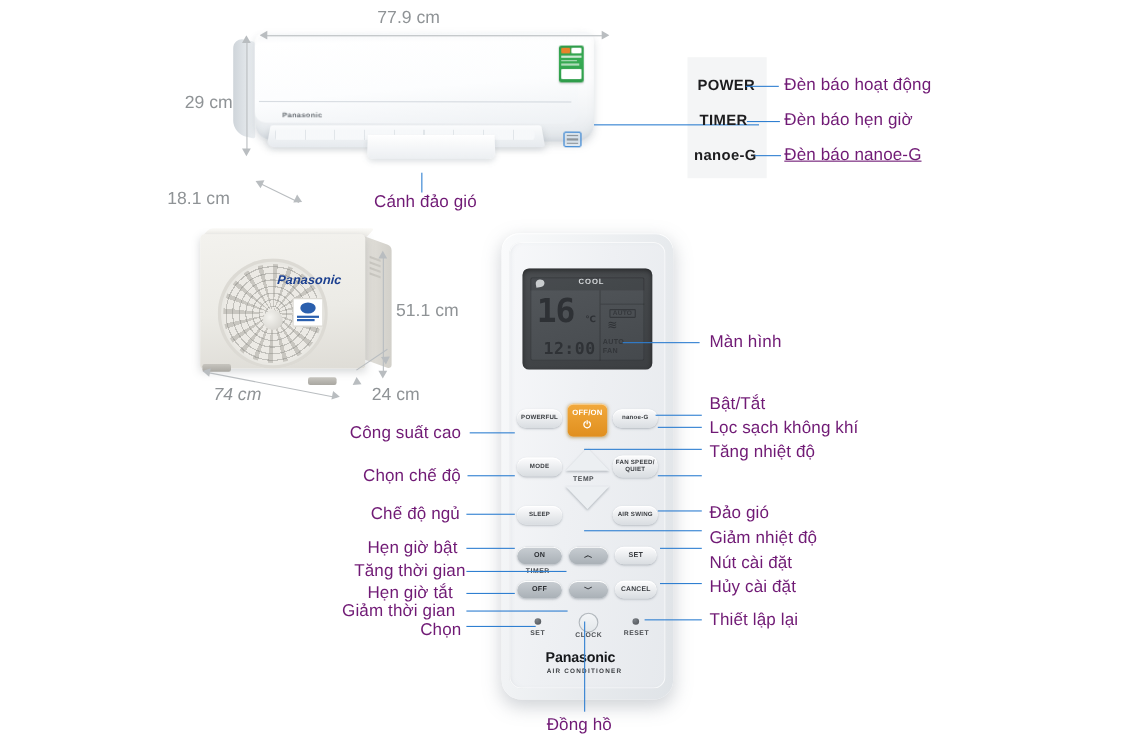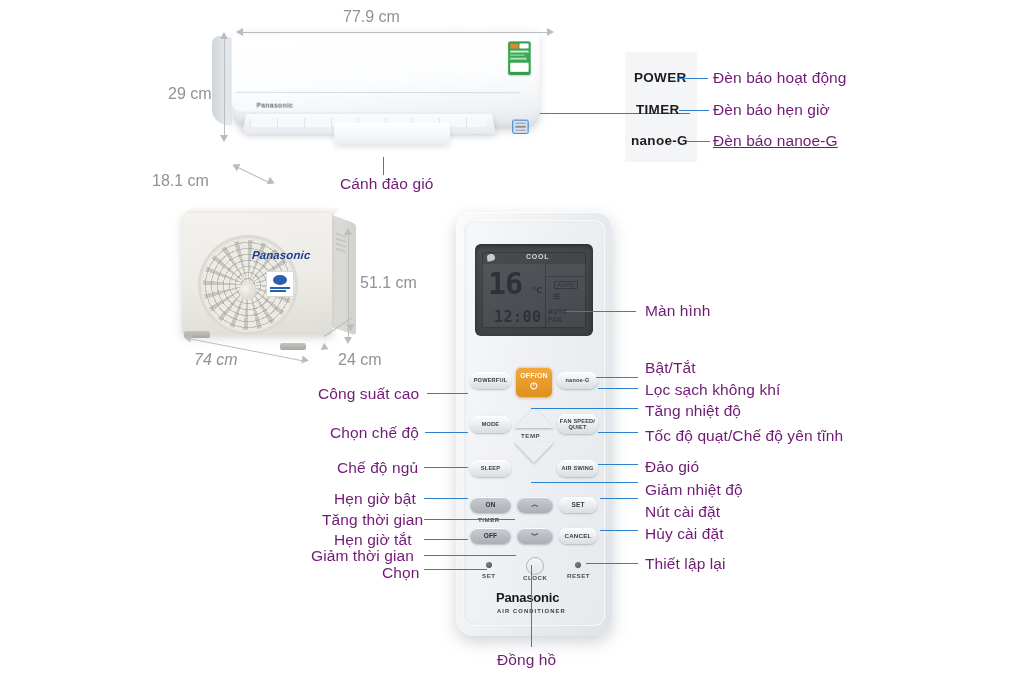"Tốc độ quạt/Chế độ yên" div.lbl { html: <div>Tốc độ quạt/Chế độ yên tĩnh</div> -> none }
